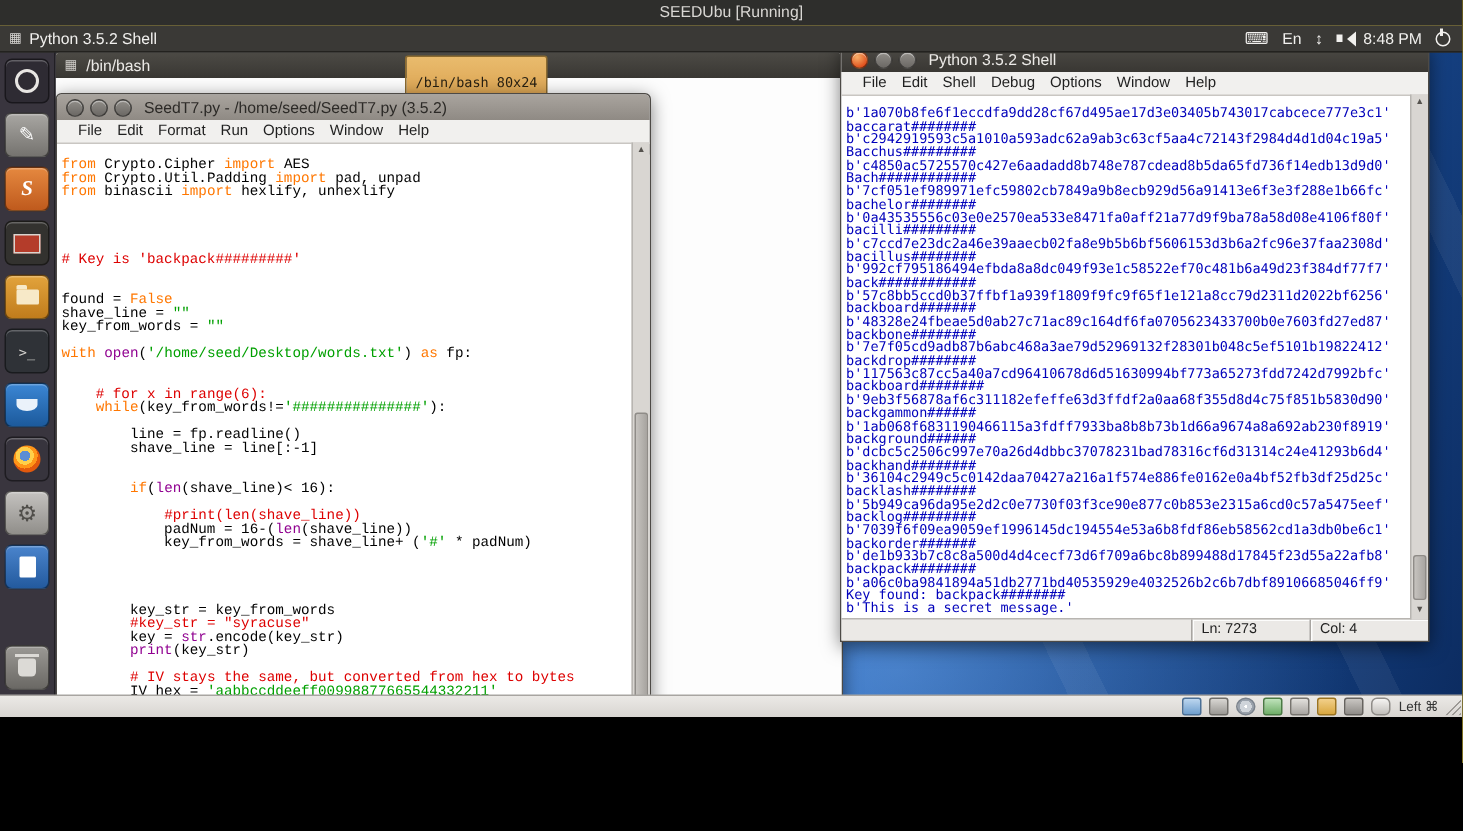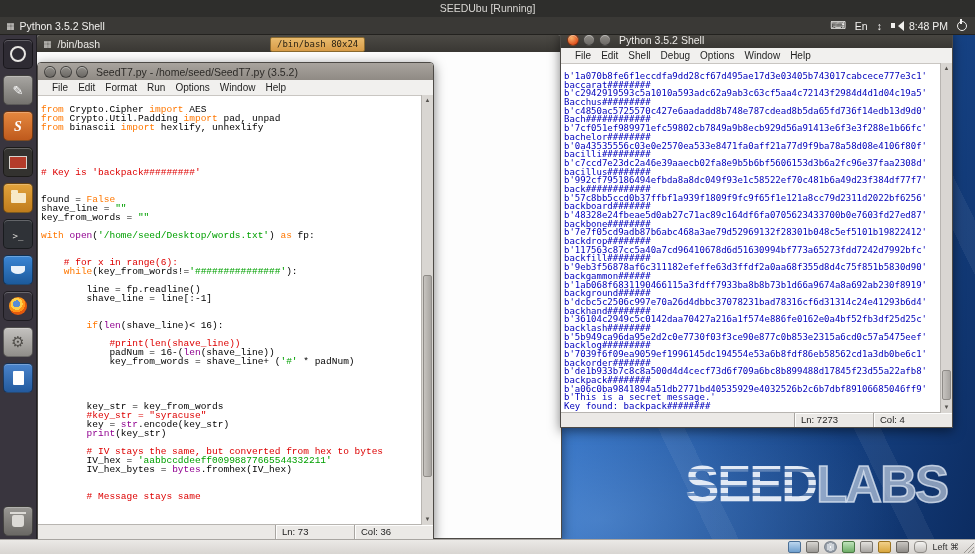"SEEDUbu [Running]" .screen { height: 554px -> 478px }
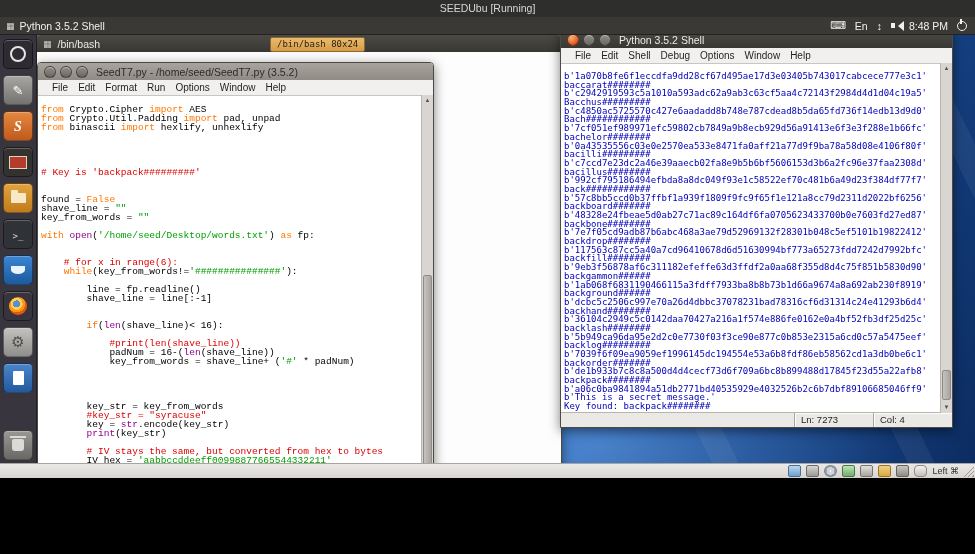"/bin/bash 80x24" .term-tooltip { padding: 0 6px -> 12px 6px }
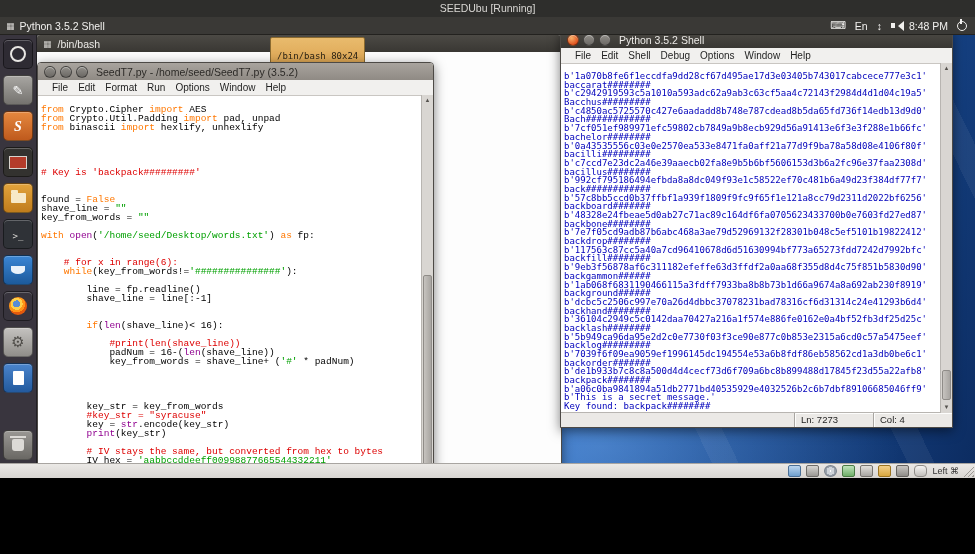"backfill########" div.sl { text: backfill -> backboard }
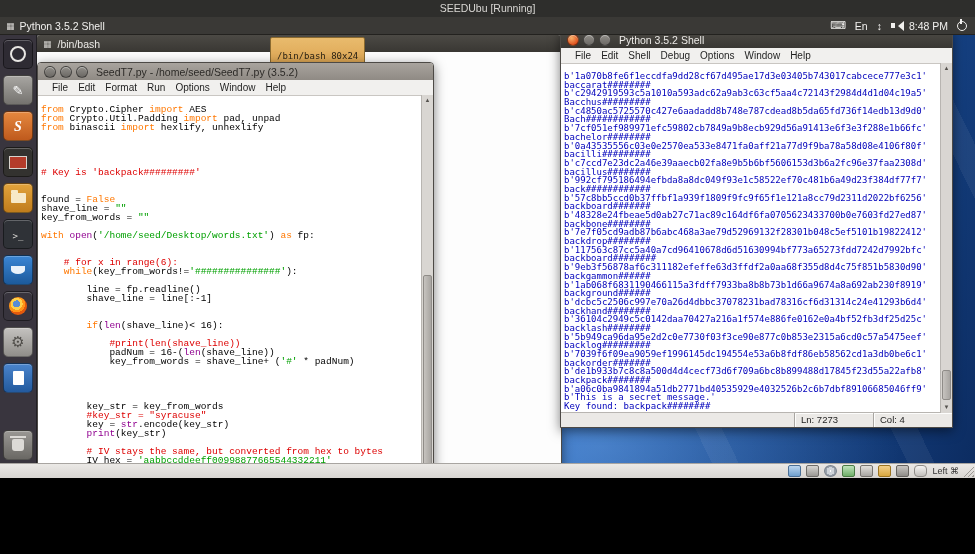"b'This is a secret message.'" div.sl { order: before "Key found: backpack########" -> after "Key found: backpack########" }
